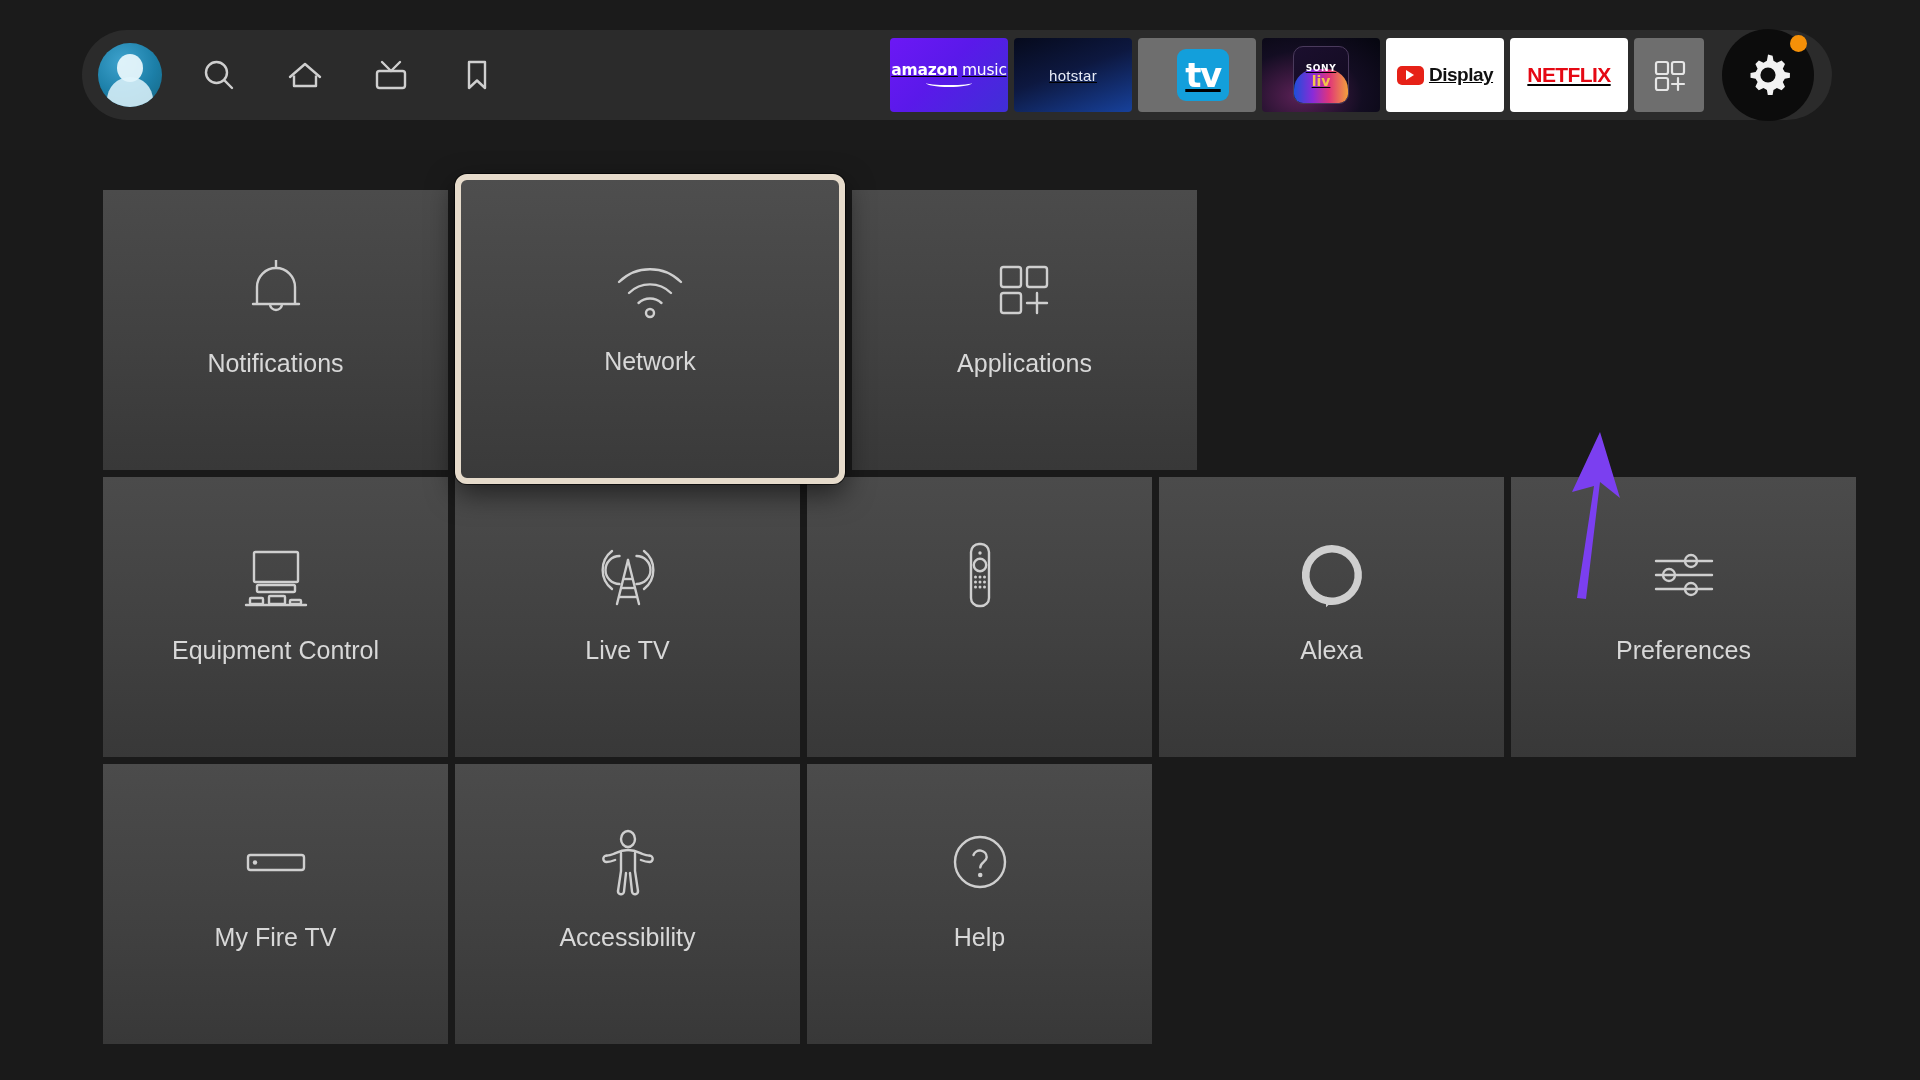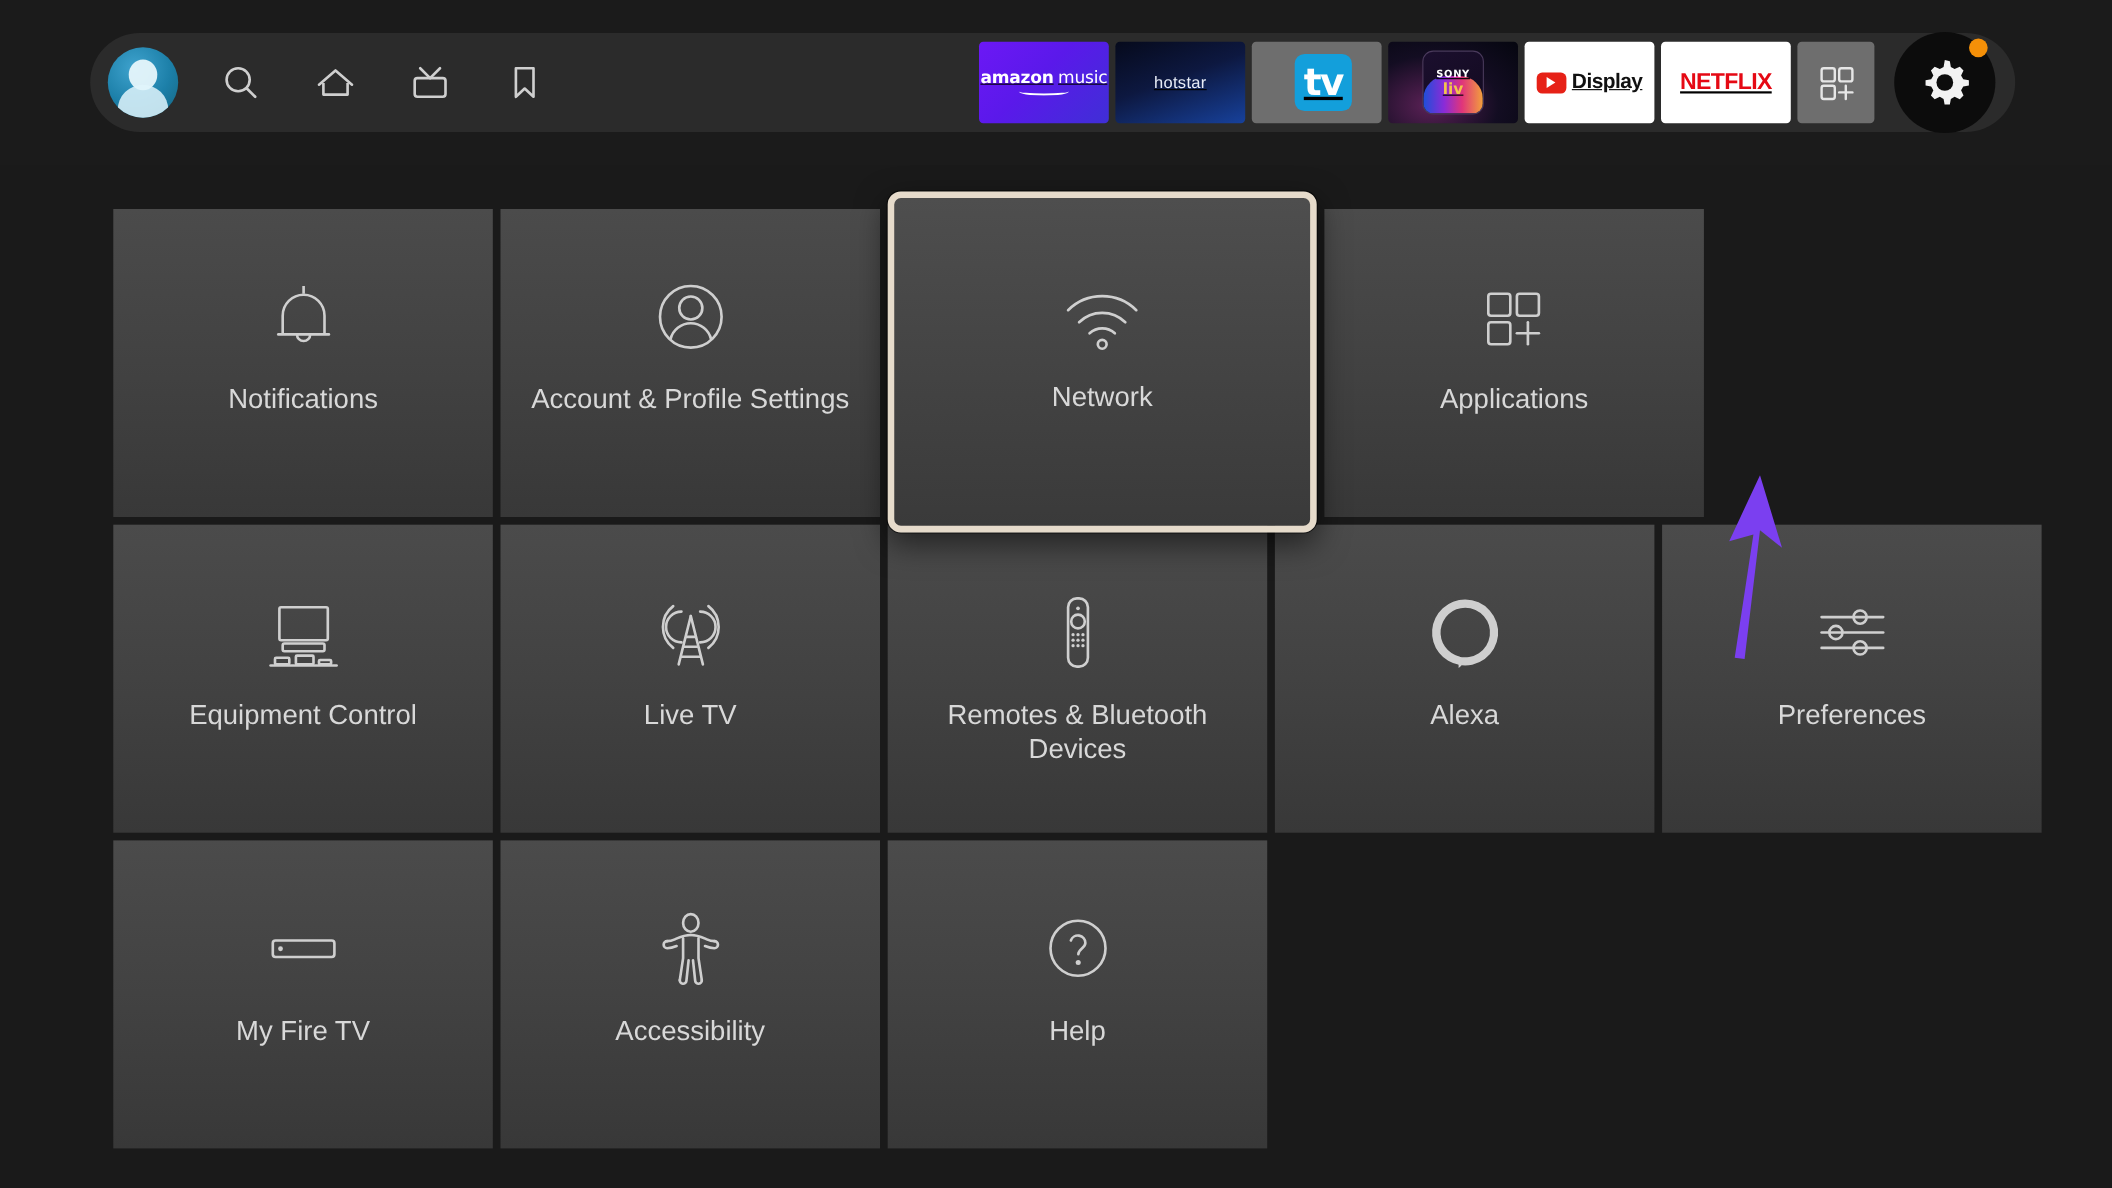"Account & Profile Settings" div.tile { html: <div> <div> <svg> <circle></circle> <circle></circle> <path></path> </svg> </div> <div>Account &amp; Profile Settings</div> </div> -> none }
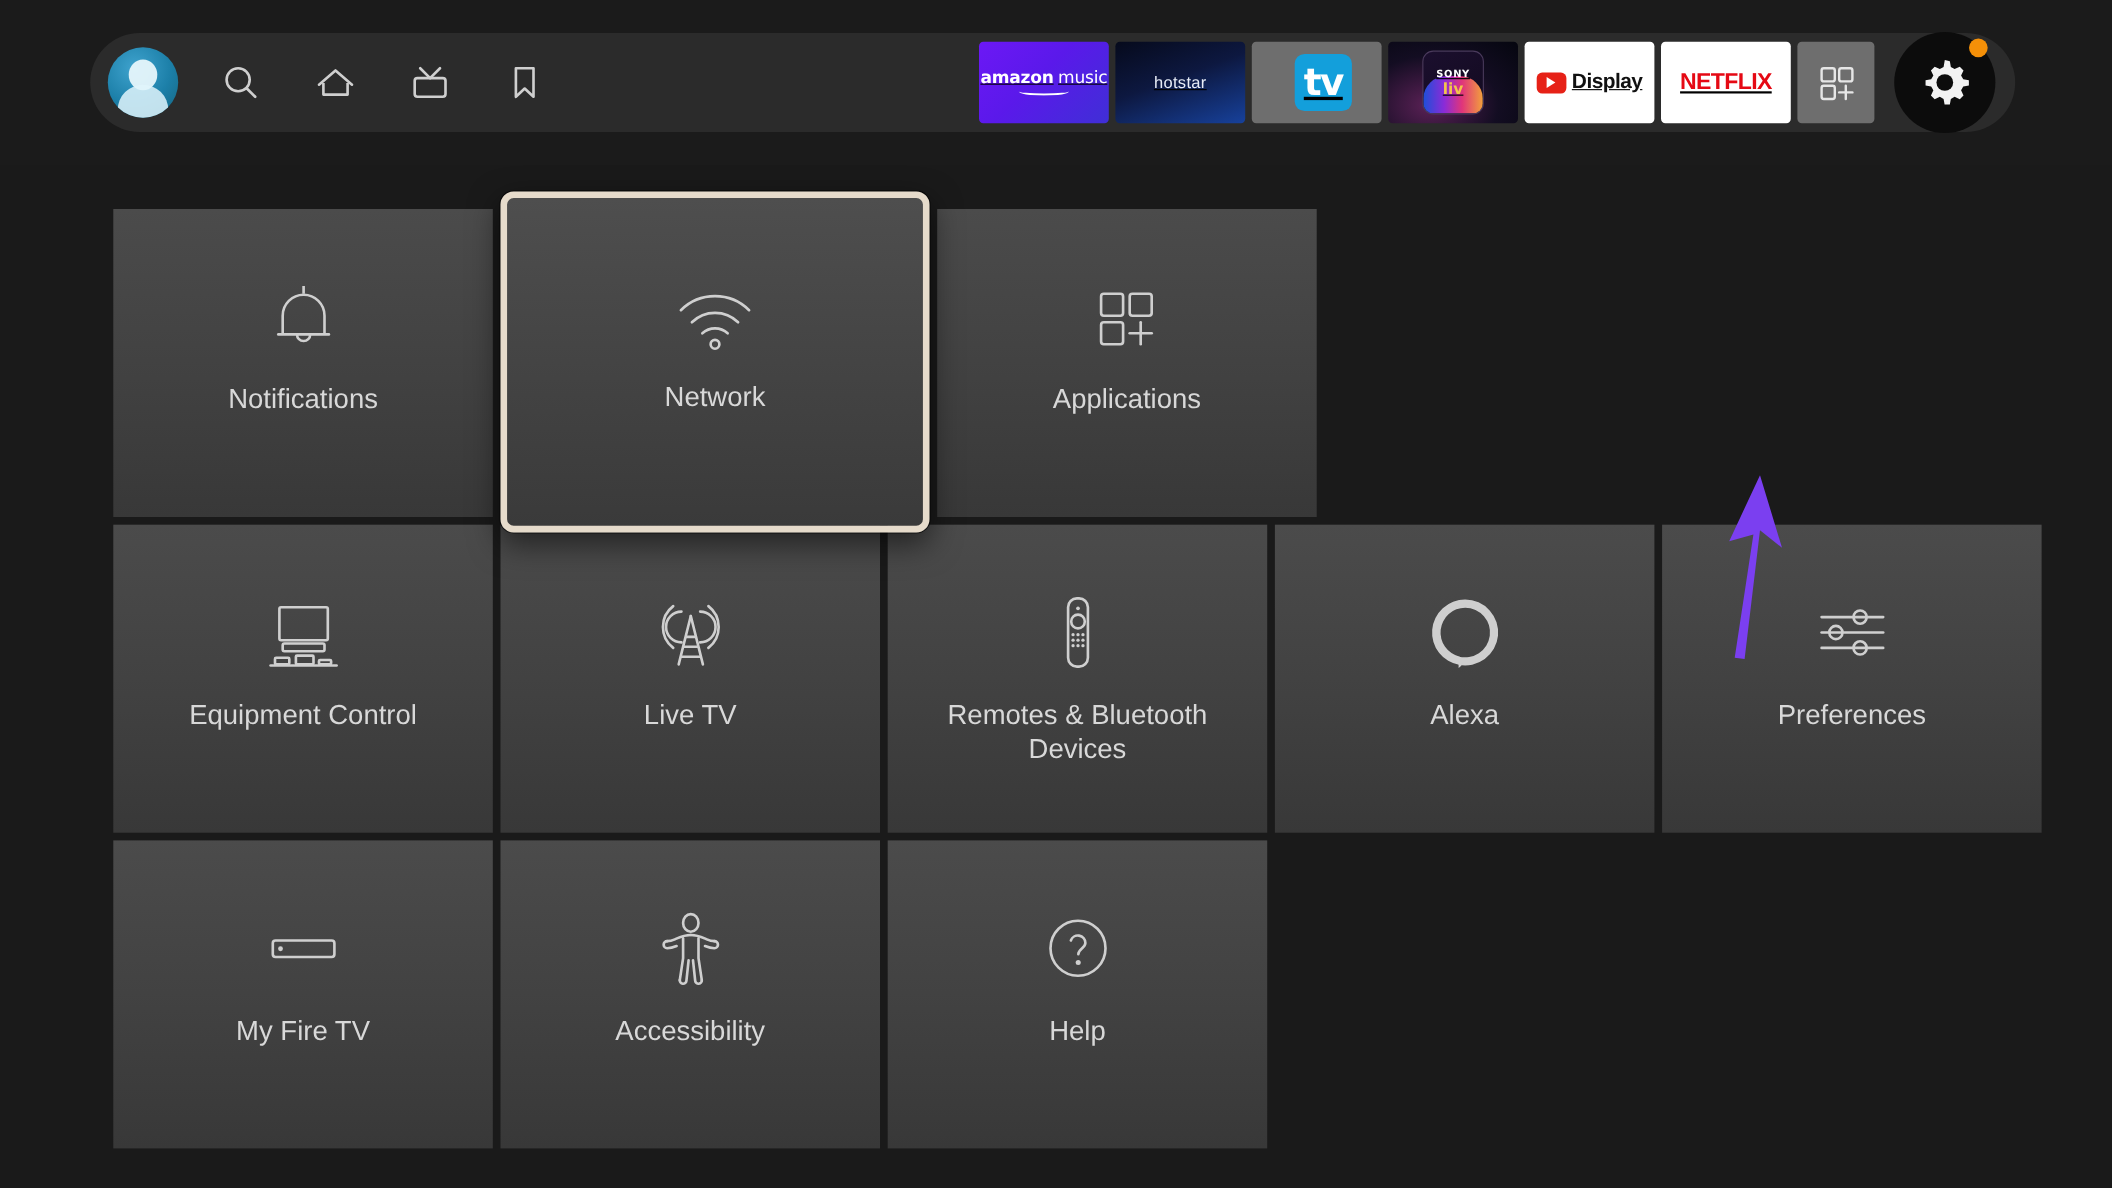"Remotes & Bluetooth Devices" div.tlabel { html: <div>Remotes &amp; Bluetooth Devices</div> -> none }
